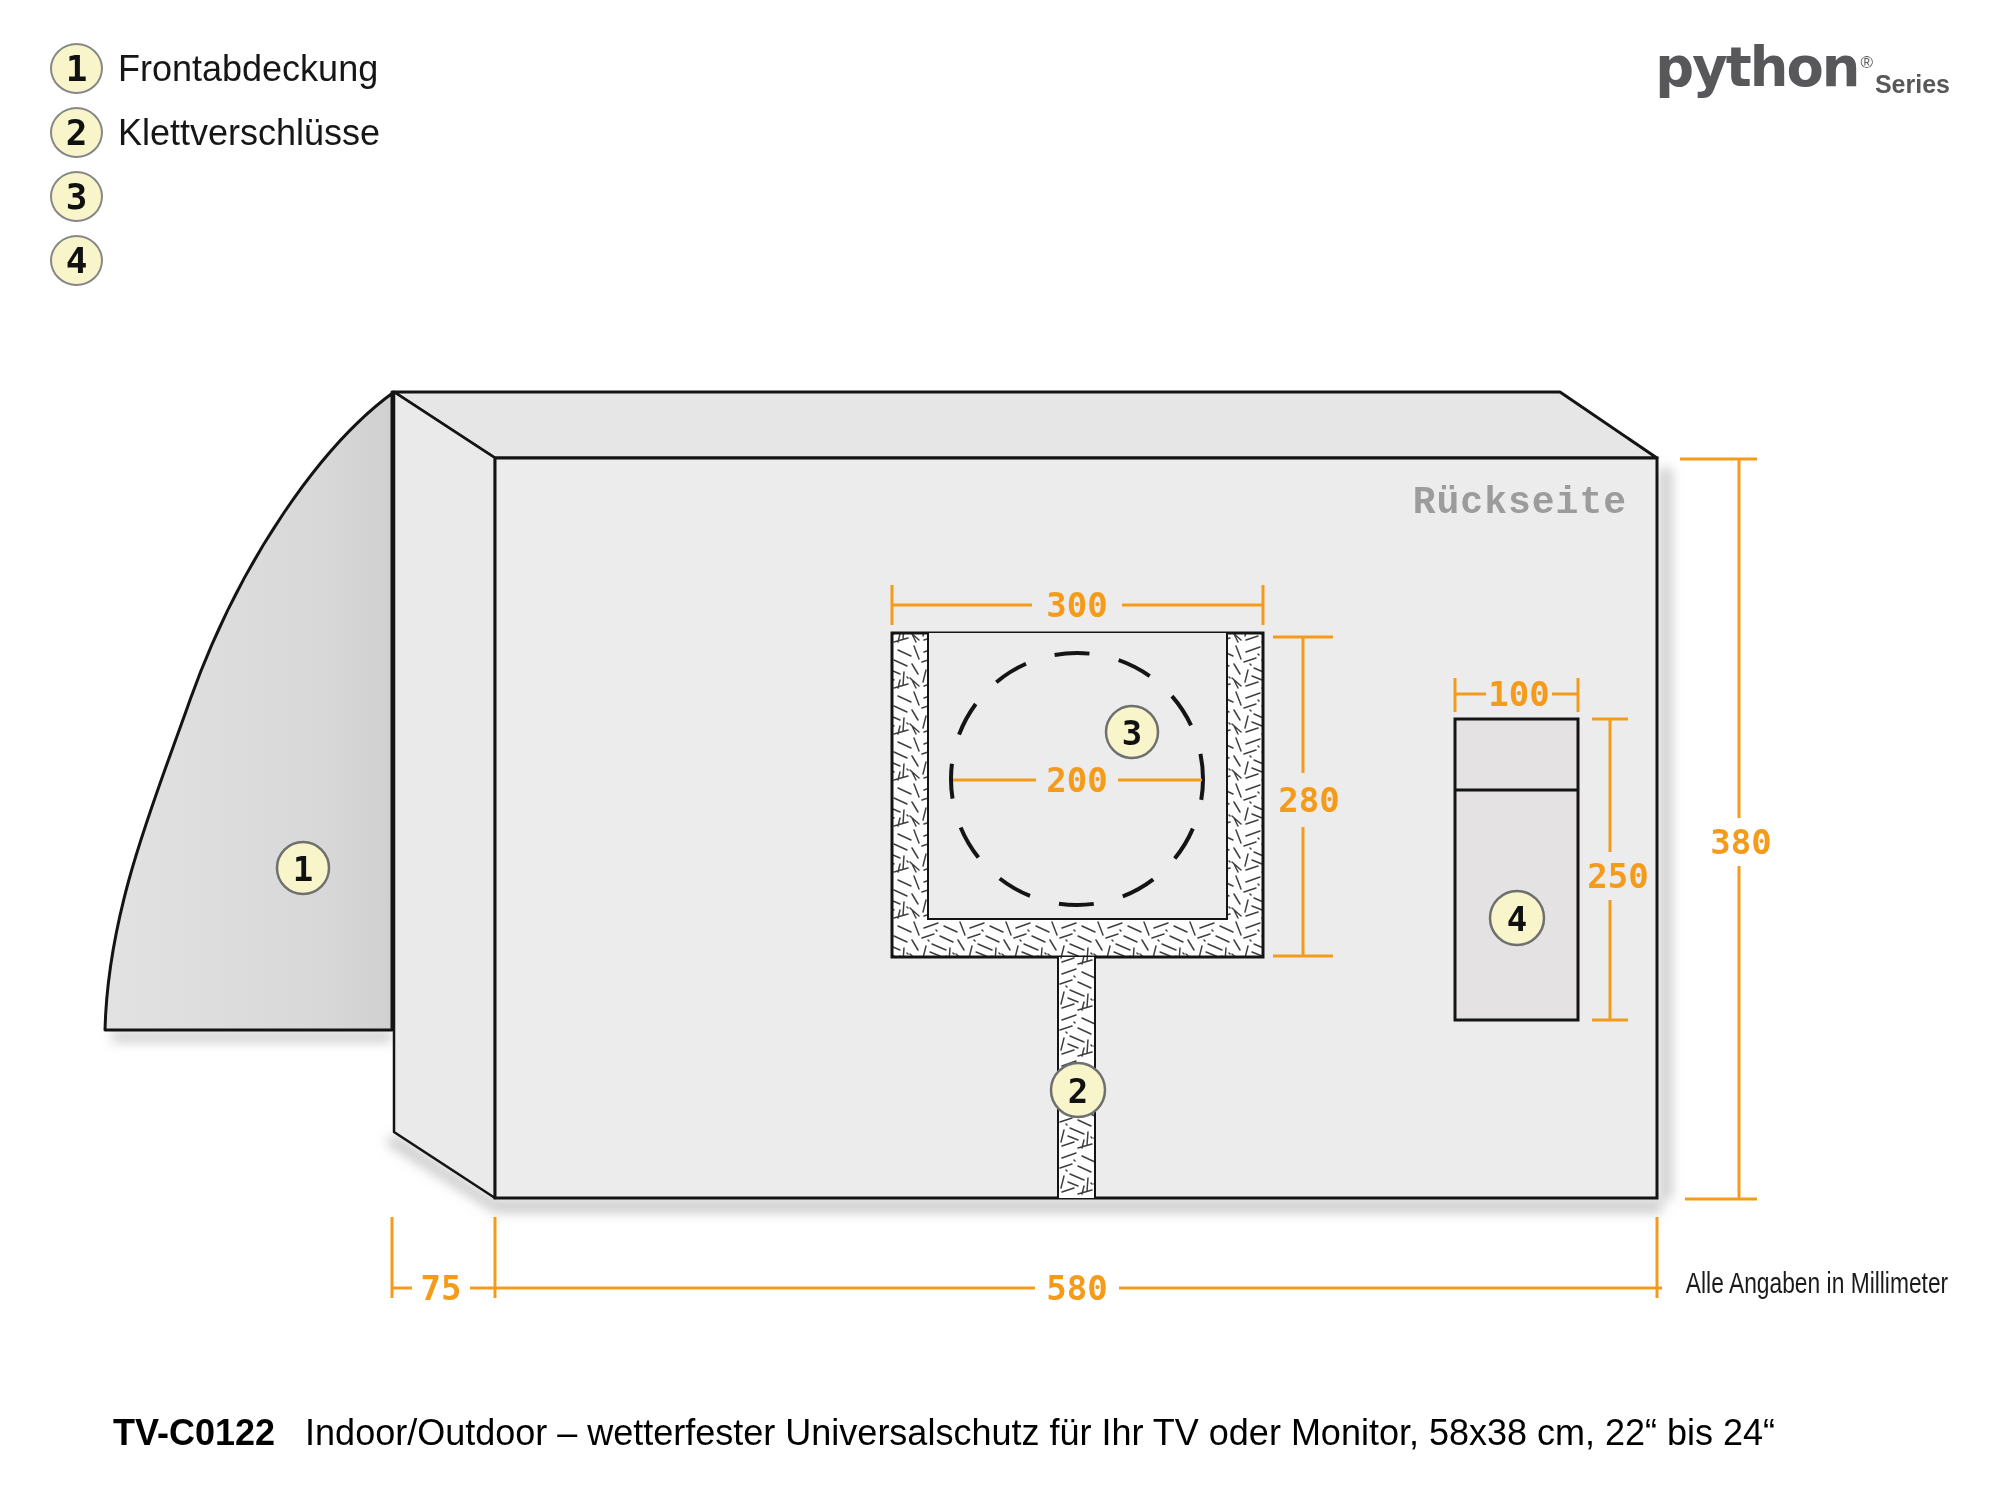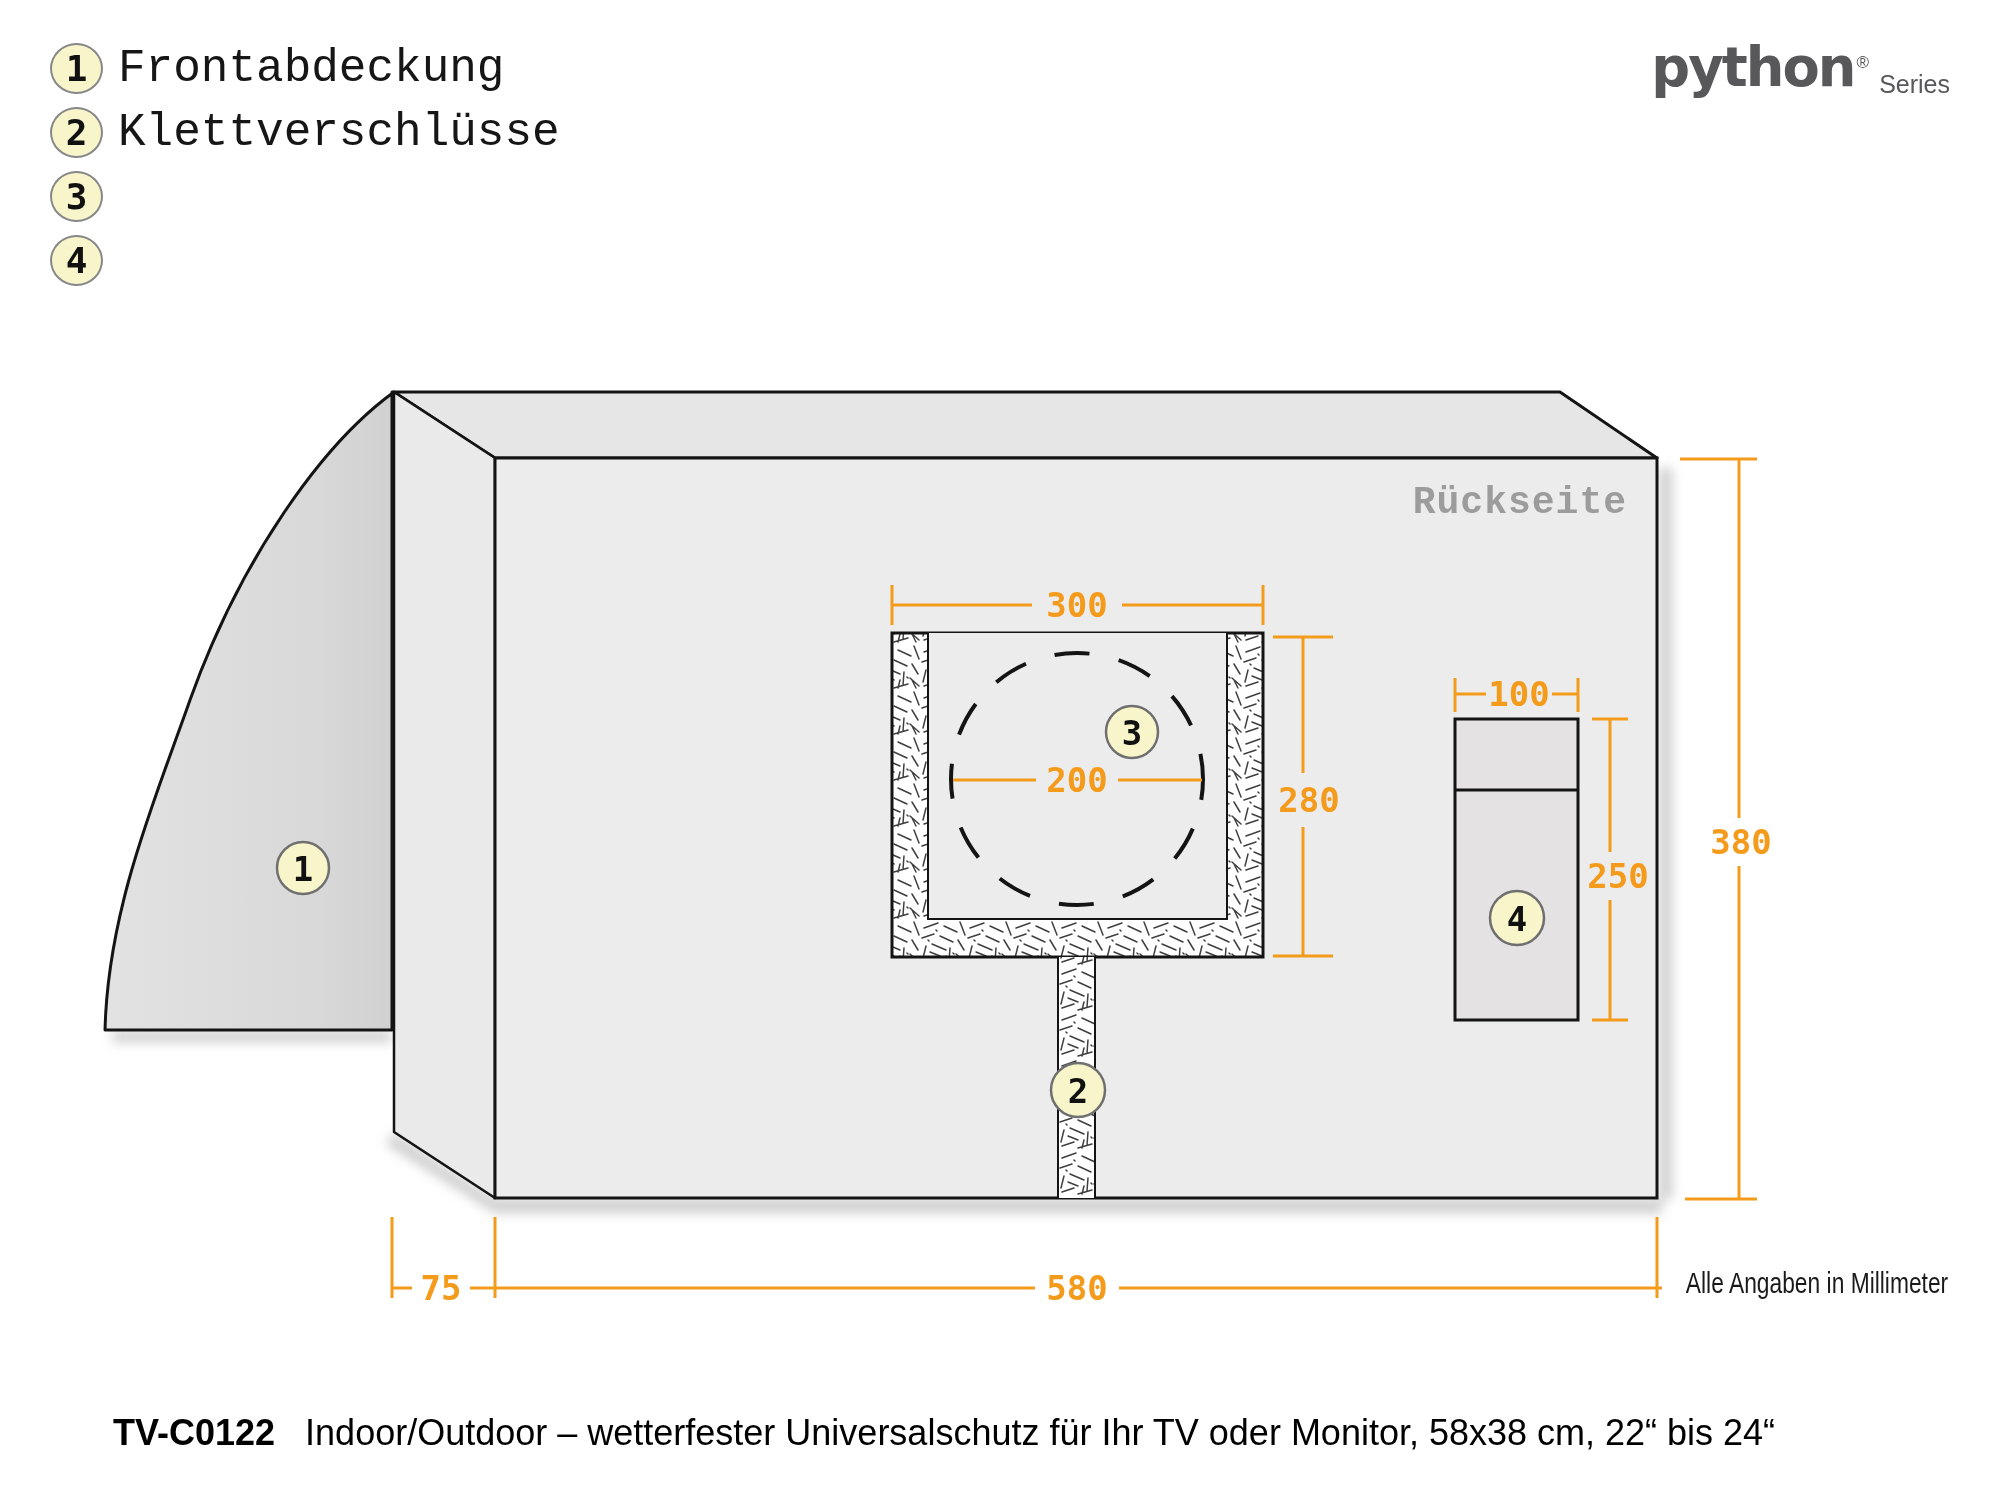"Frontabdeckung" .legend-label { font-family: Liberation Mono, monospace -> none; font-size: 46px -> 36px }
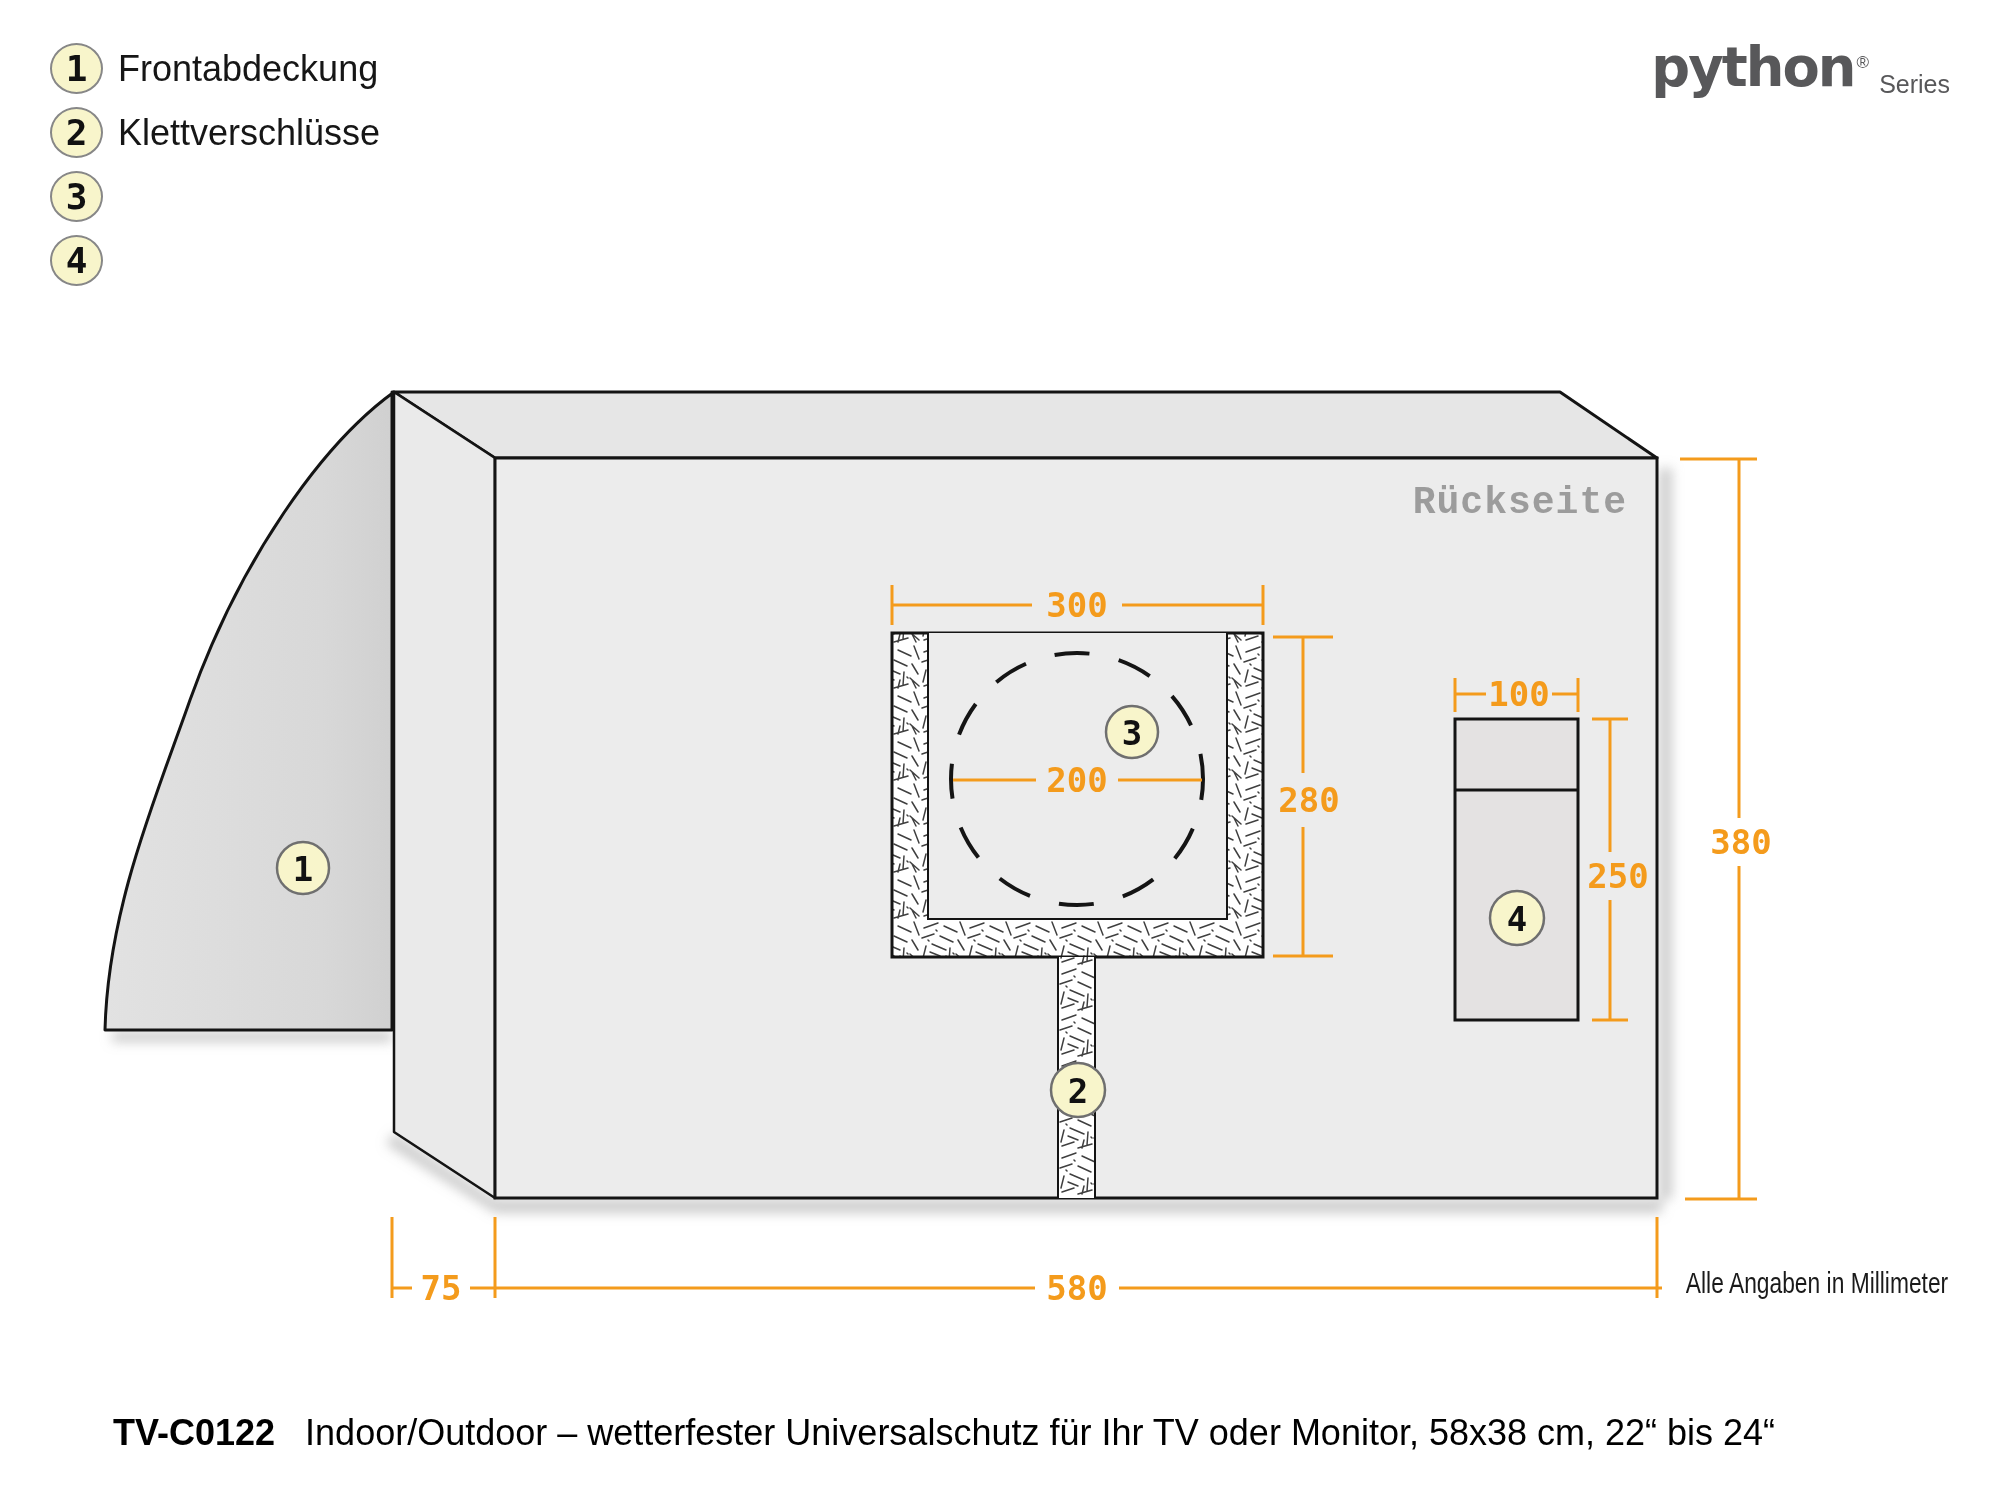"Series" .logo-series { font-weight: 400 -> 700; margin-left: 10px -> 2px }
